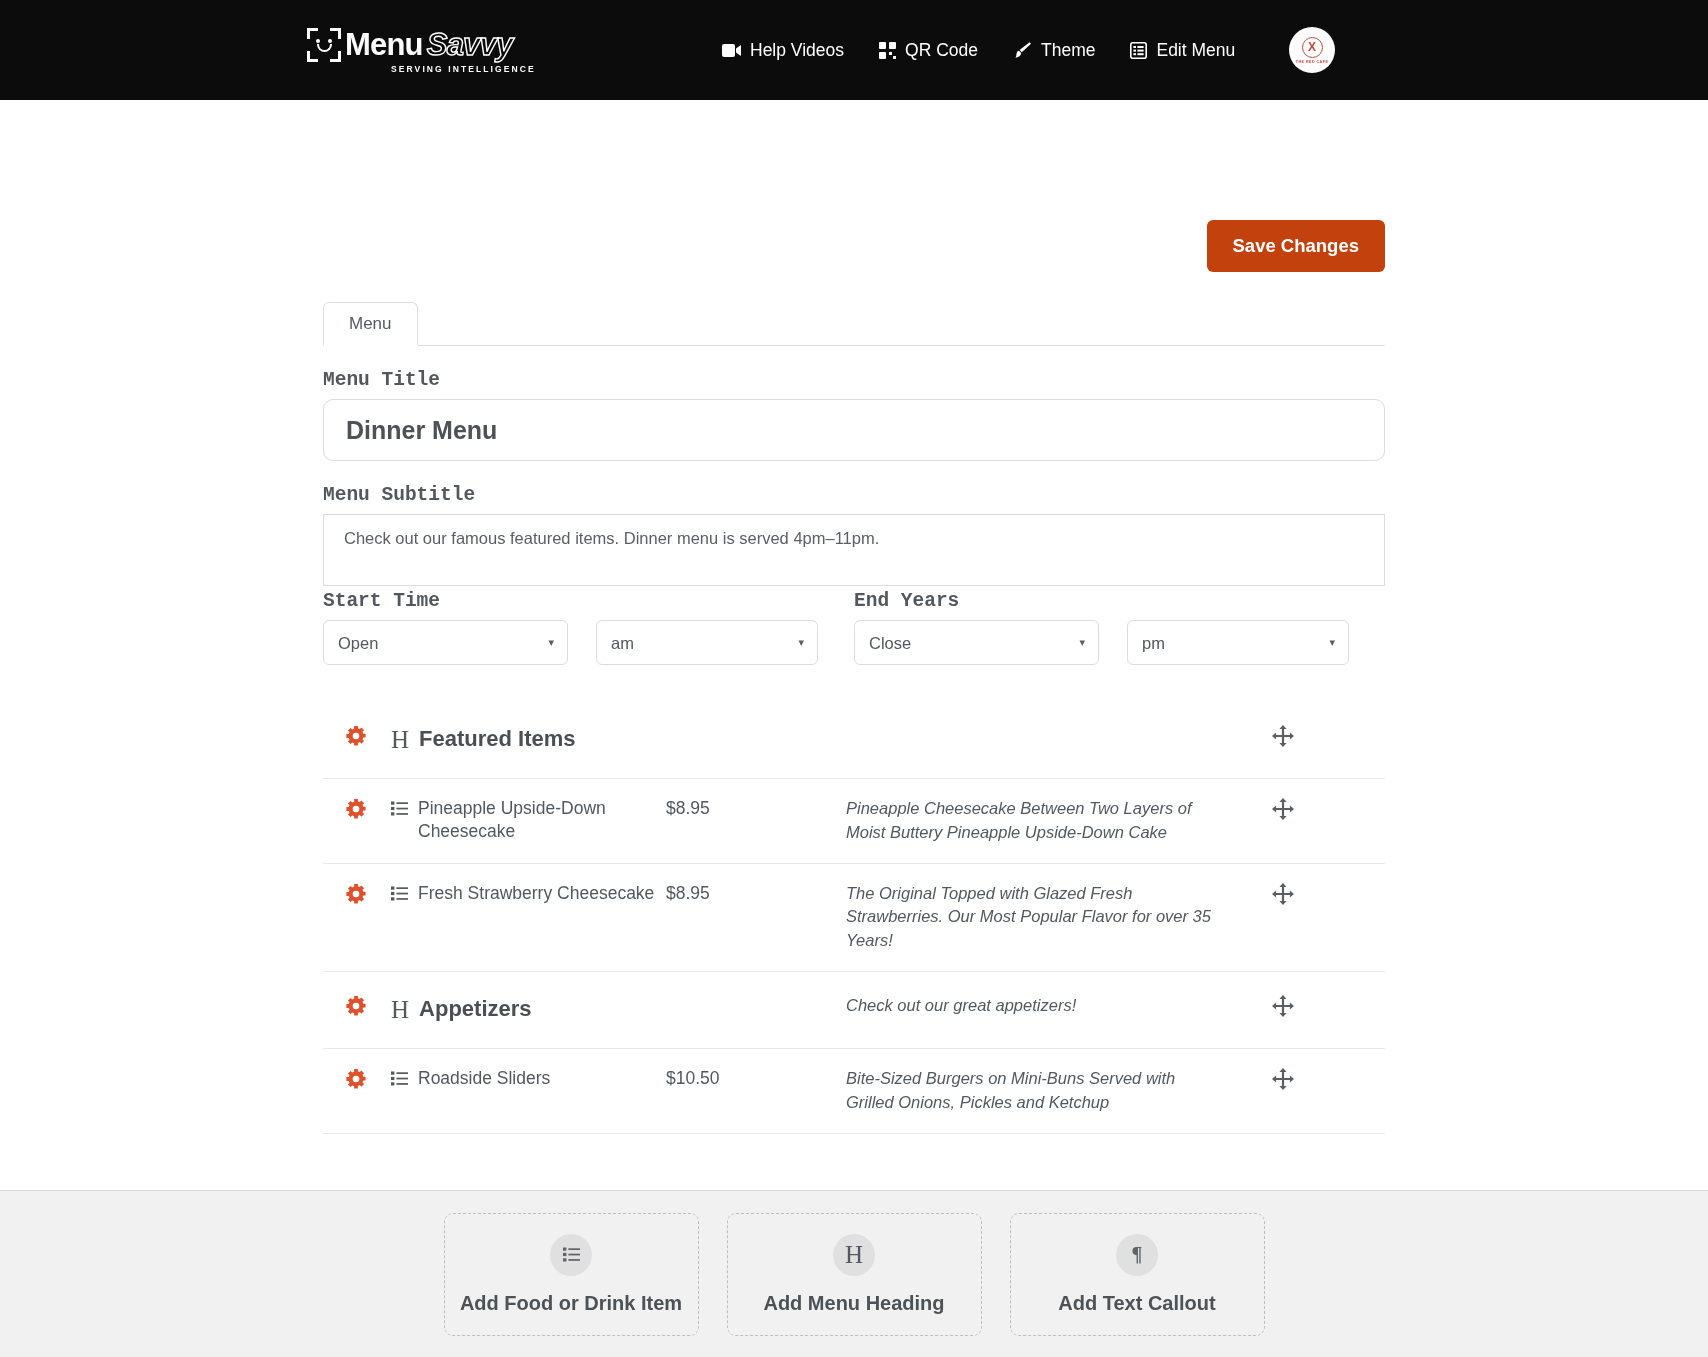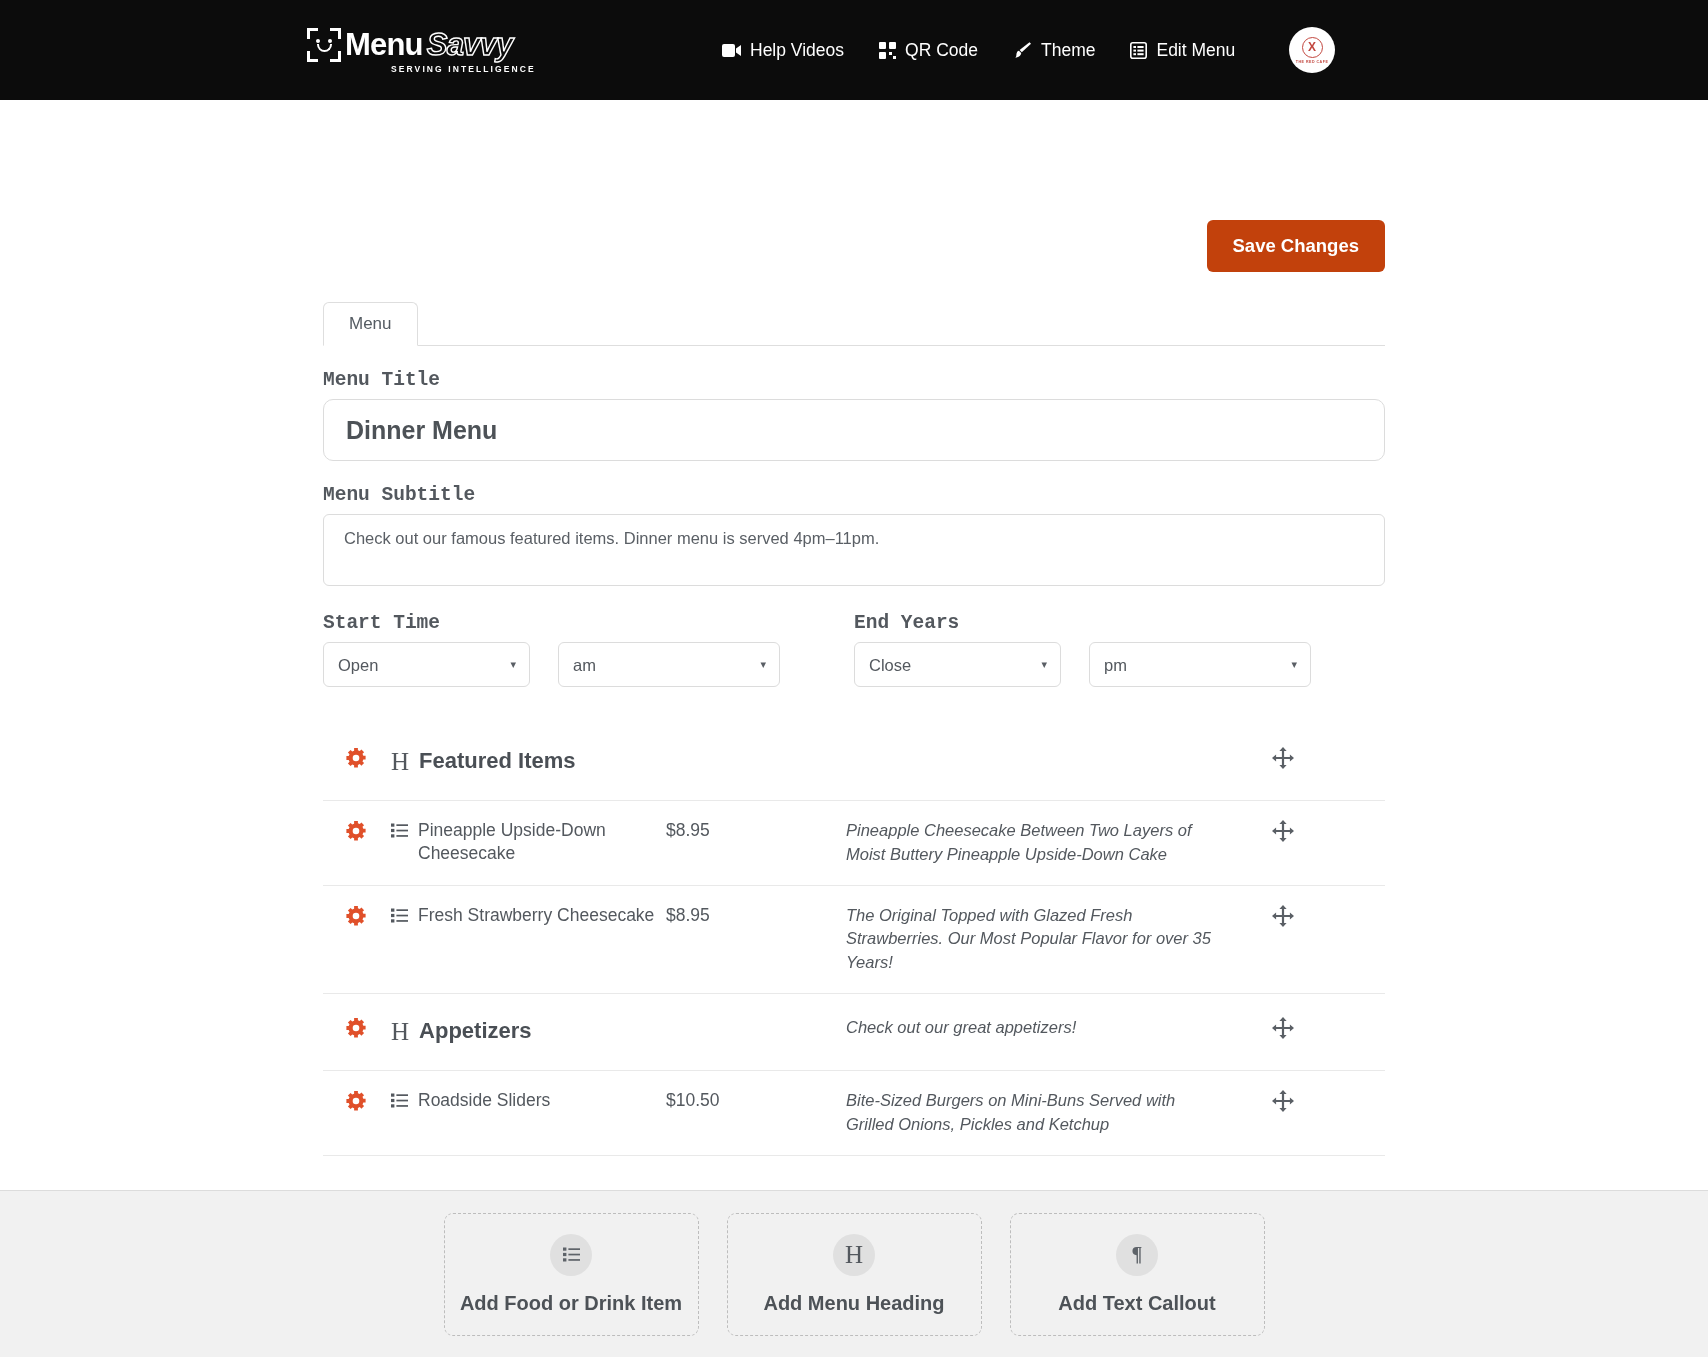"Check out our famous featured" .text-area { border-radius: 6px -> 0 }
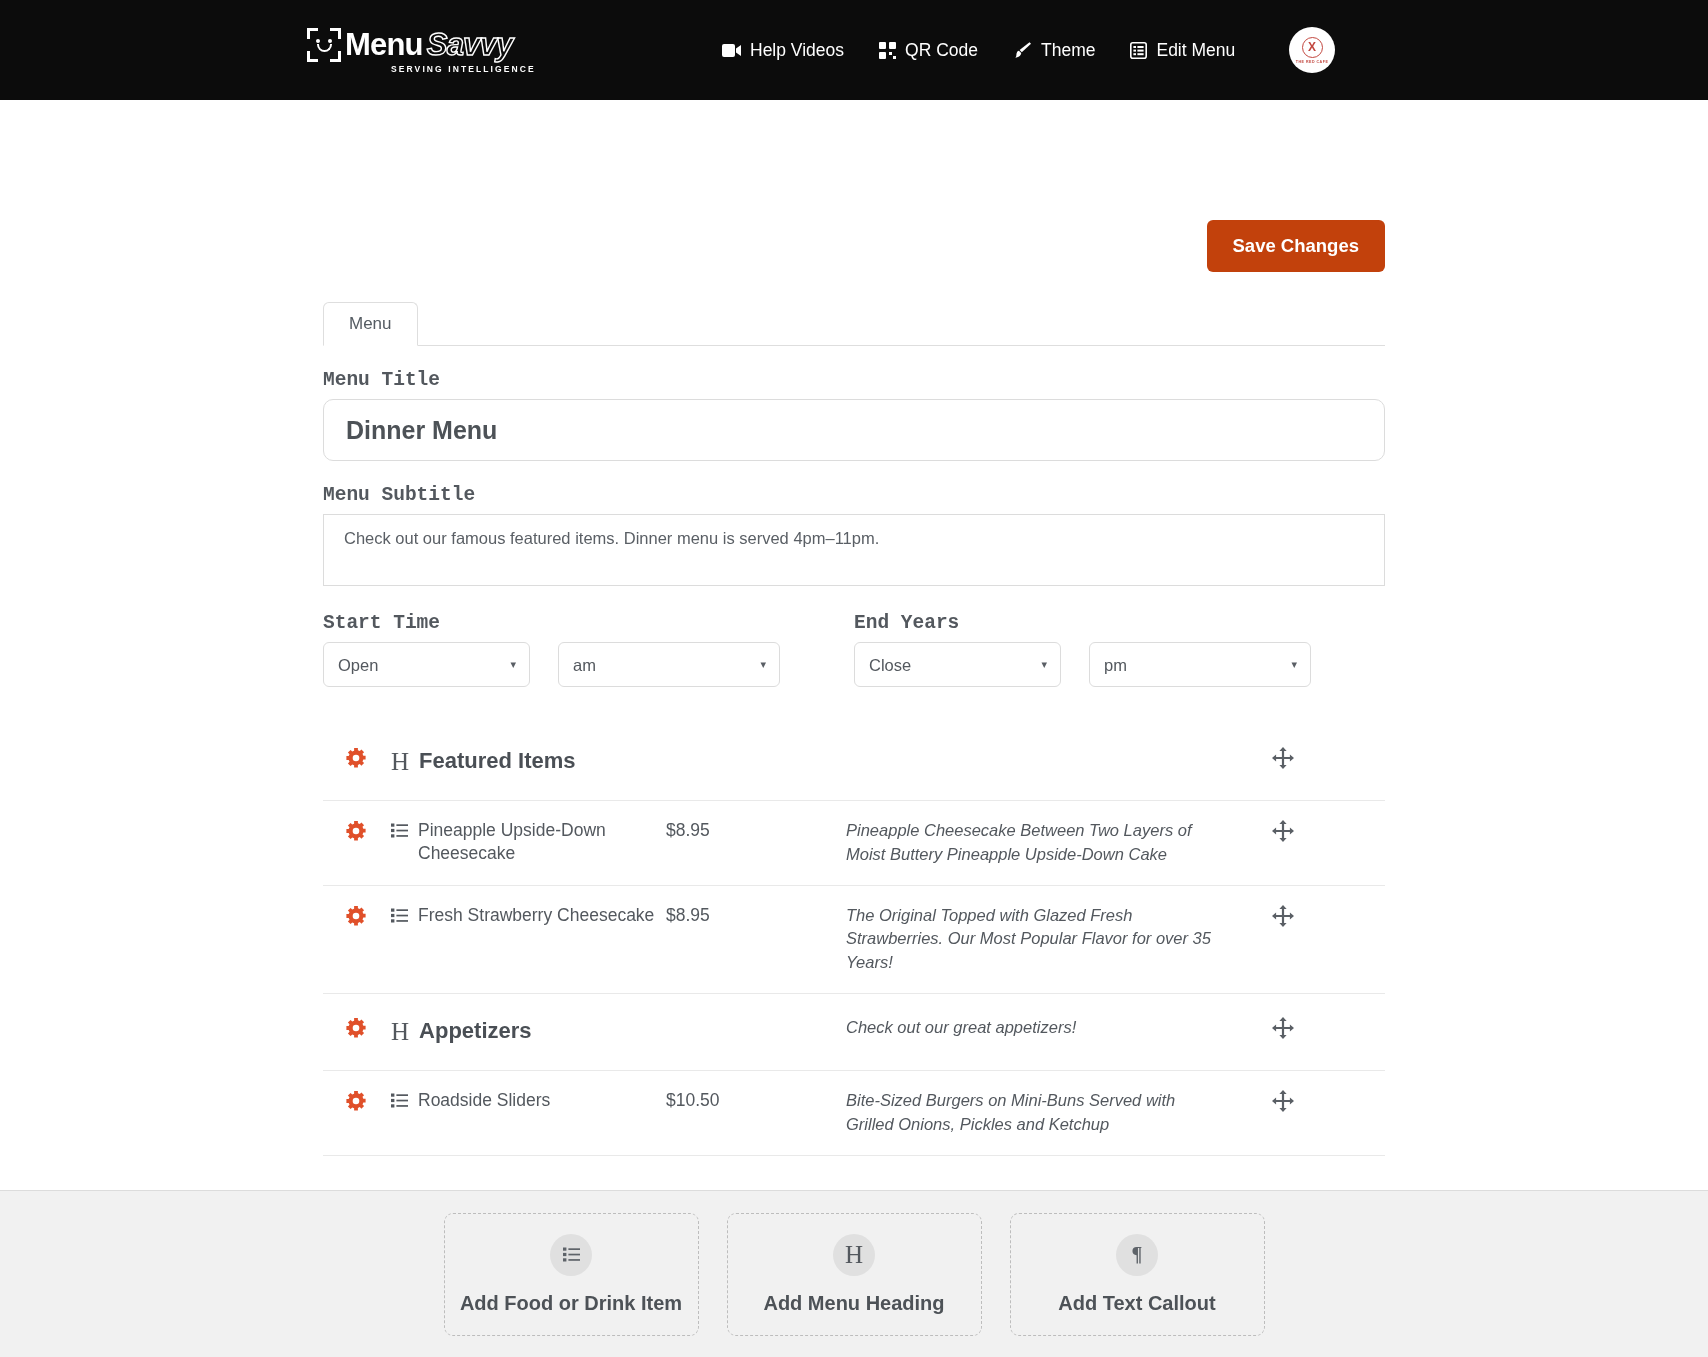"Start Time" .time-grid { margin-top: 22px -> none }
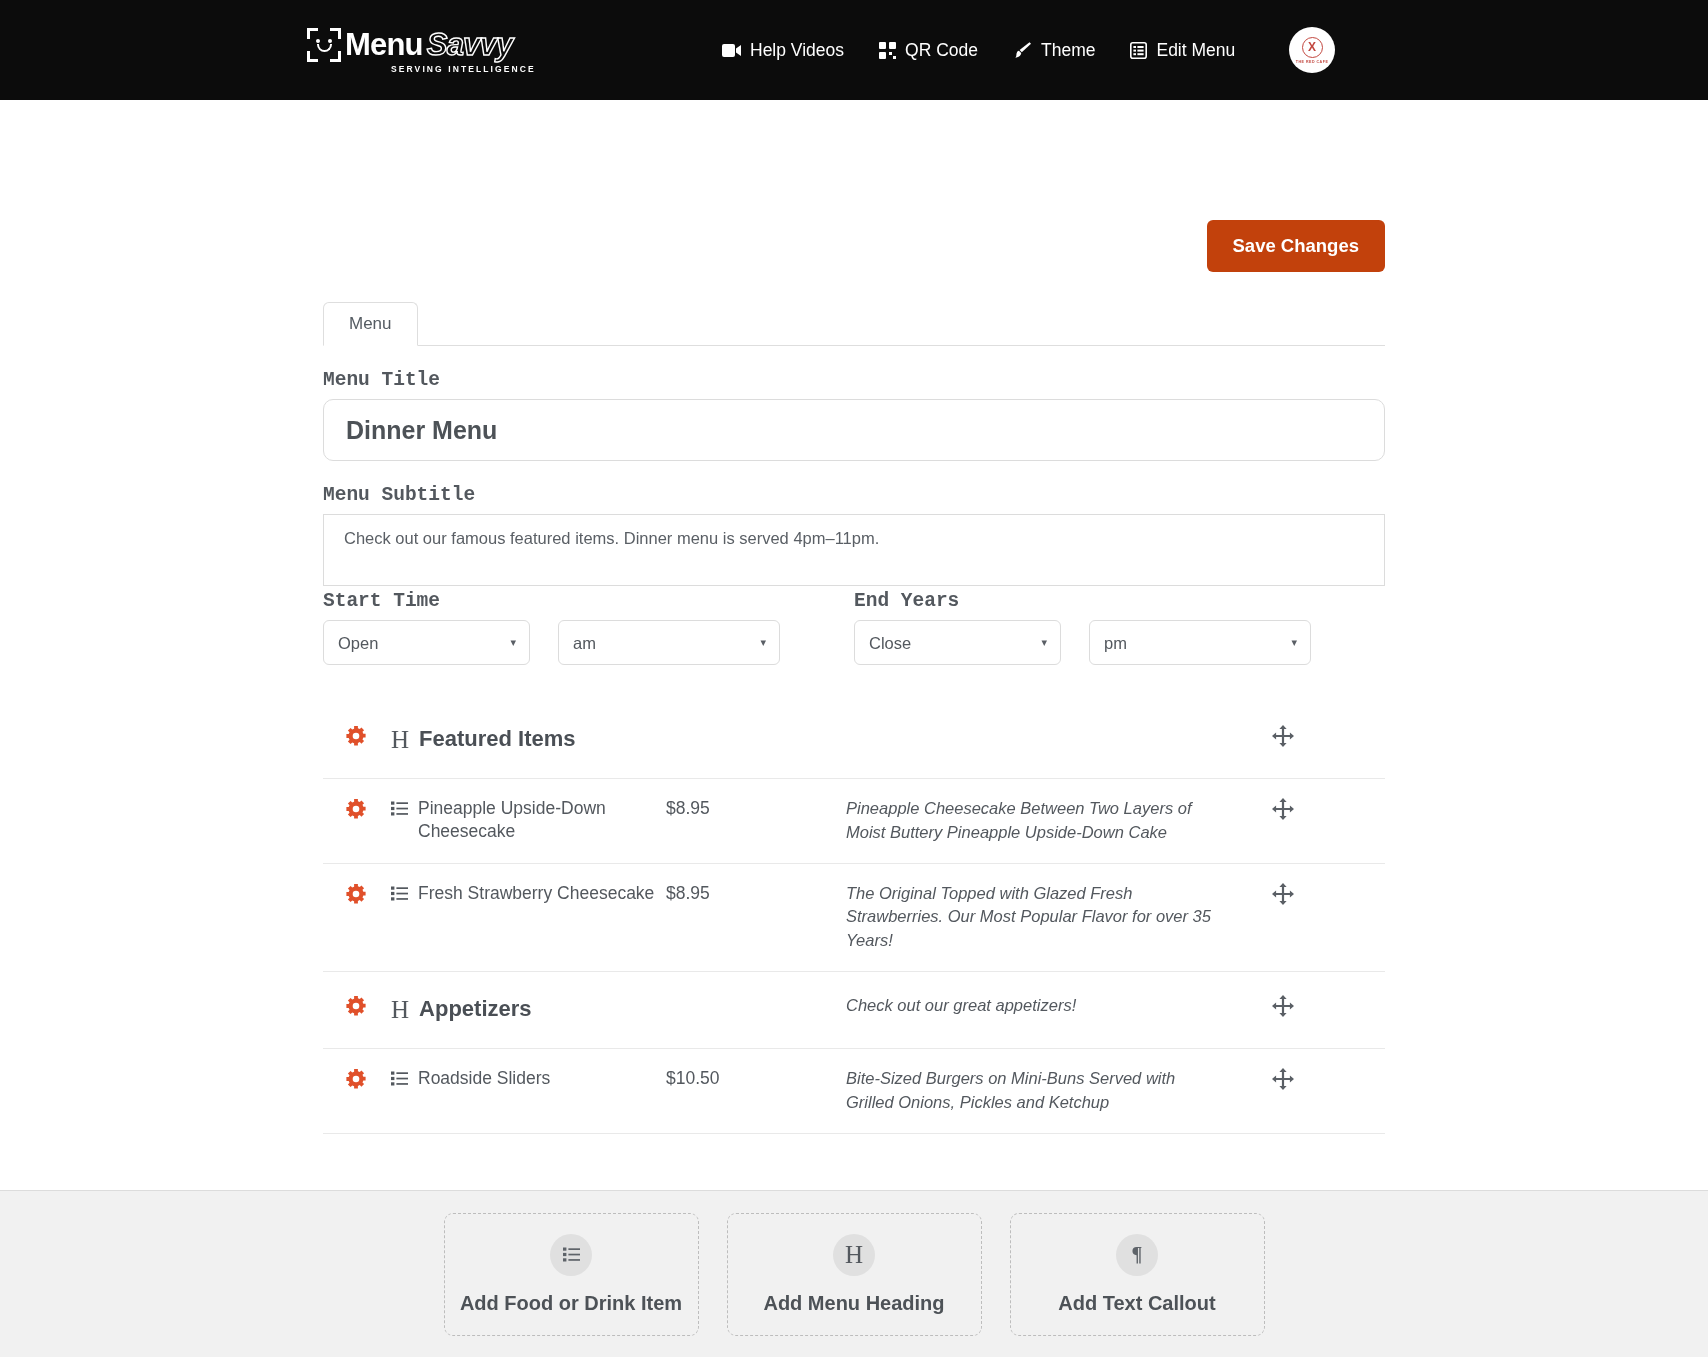"Open" .sel-wrap.w1 { width: 207px -> 245px }
